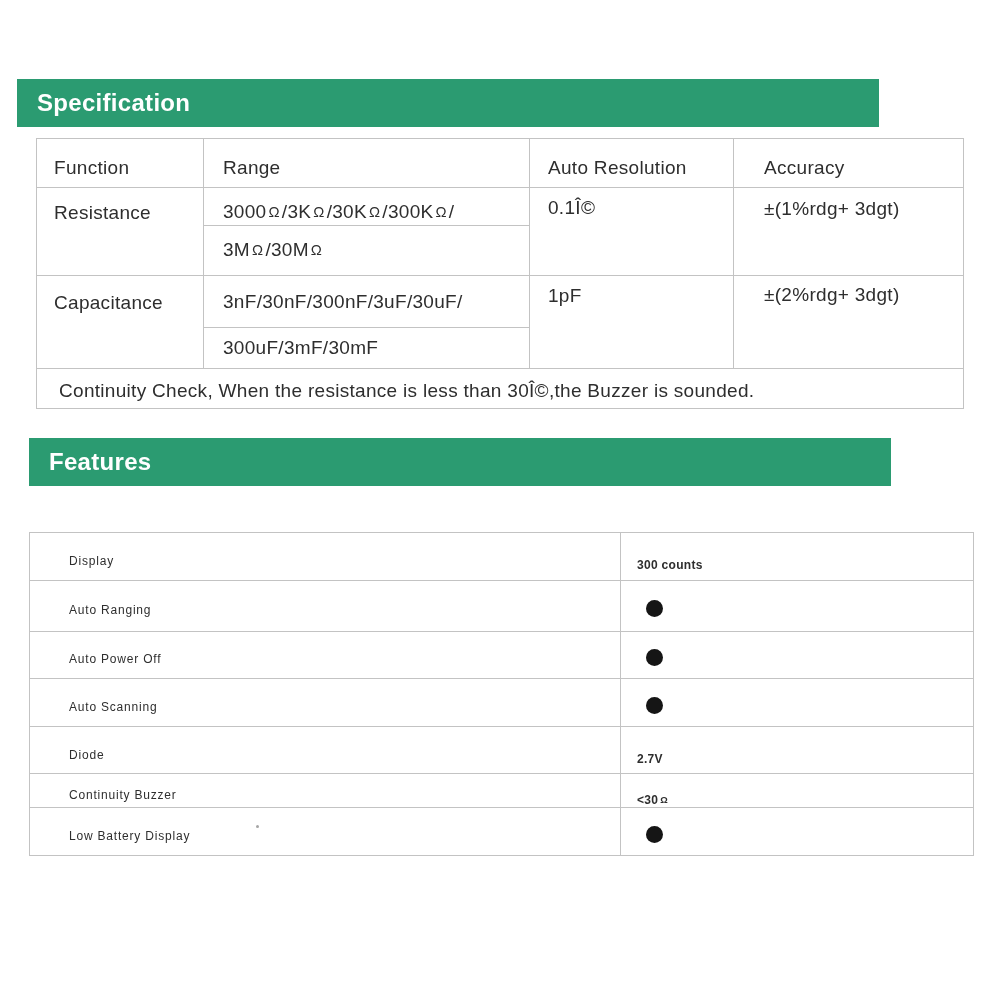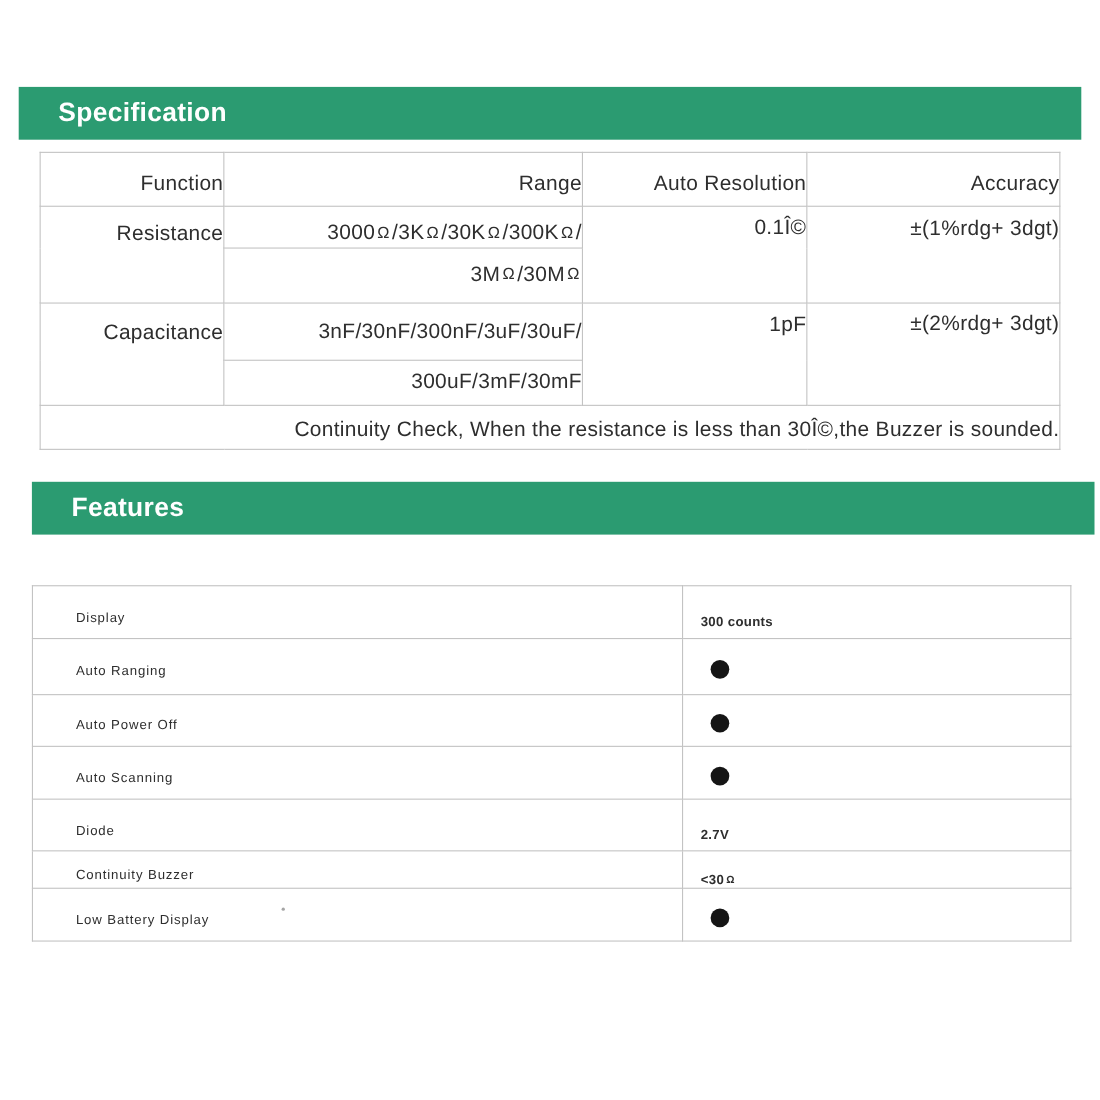"Specification" .section-bar { padding-left: 36px -> 20px; width: 966px -> 862px }
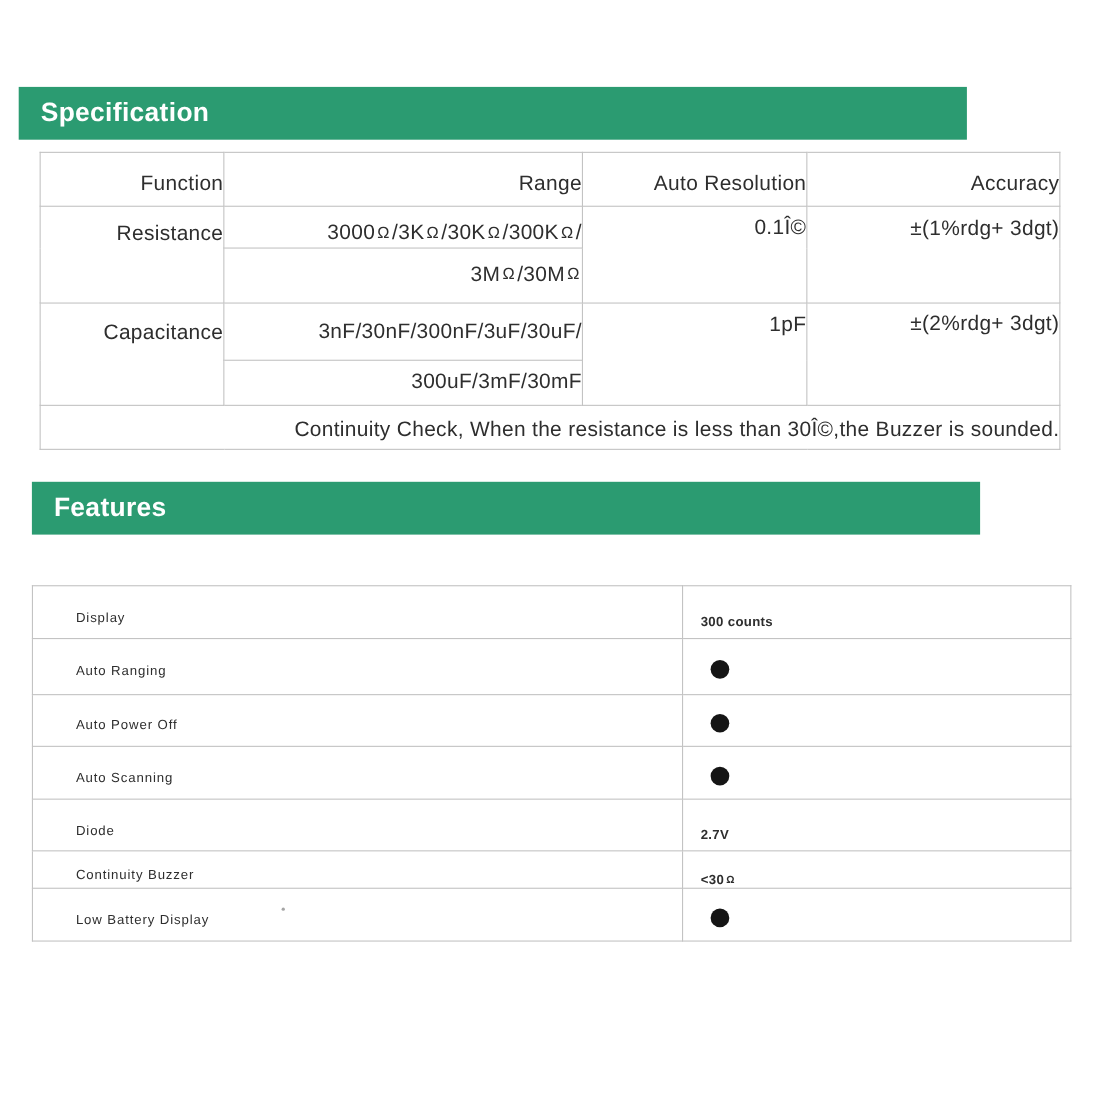"Function" .spec-table td, .spec-table th { text-align: right -> left }
